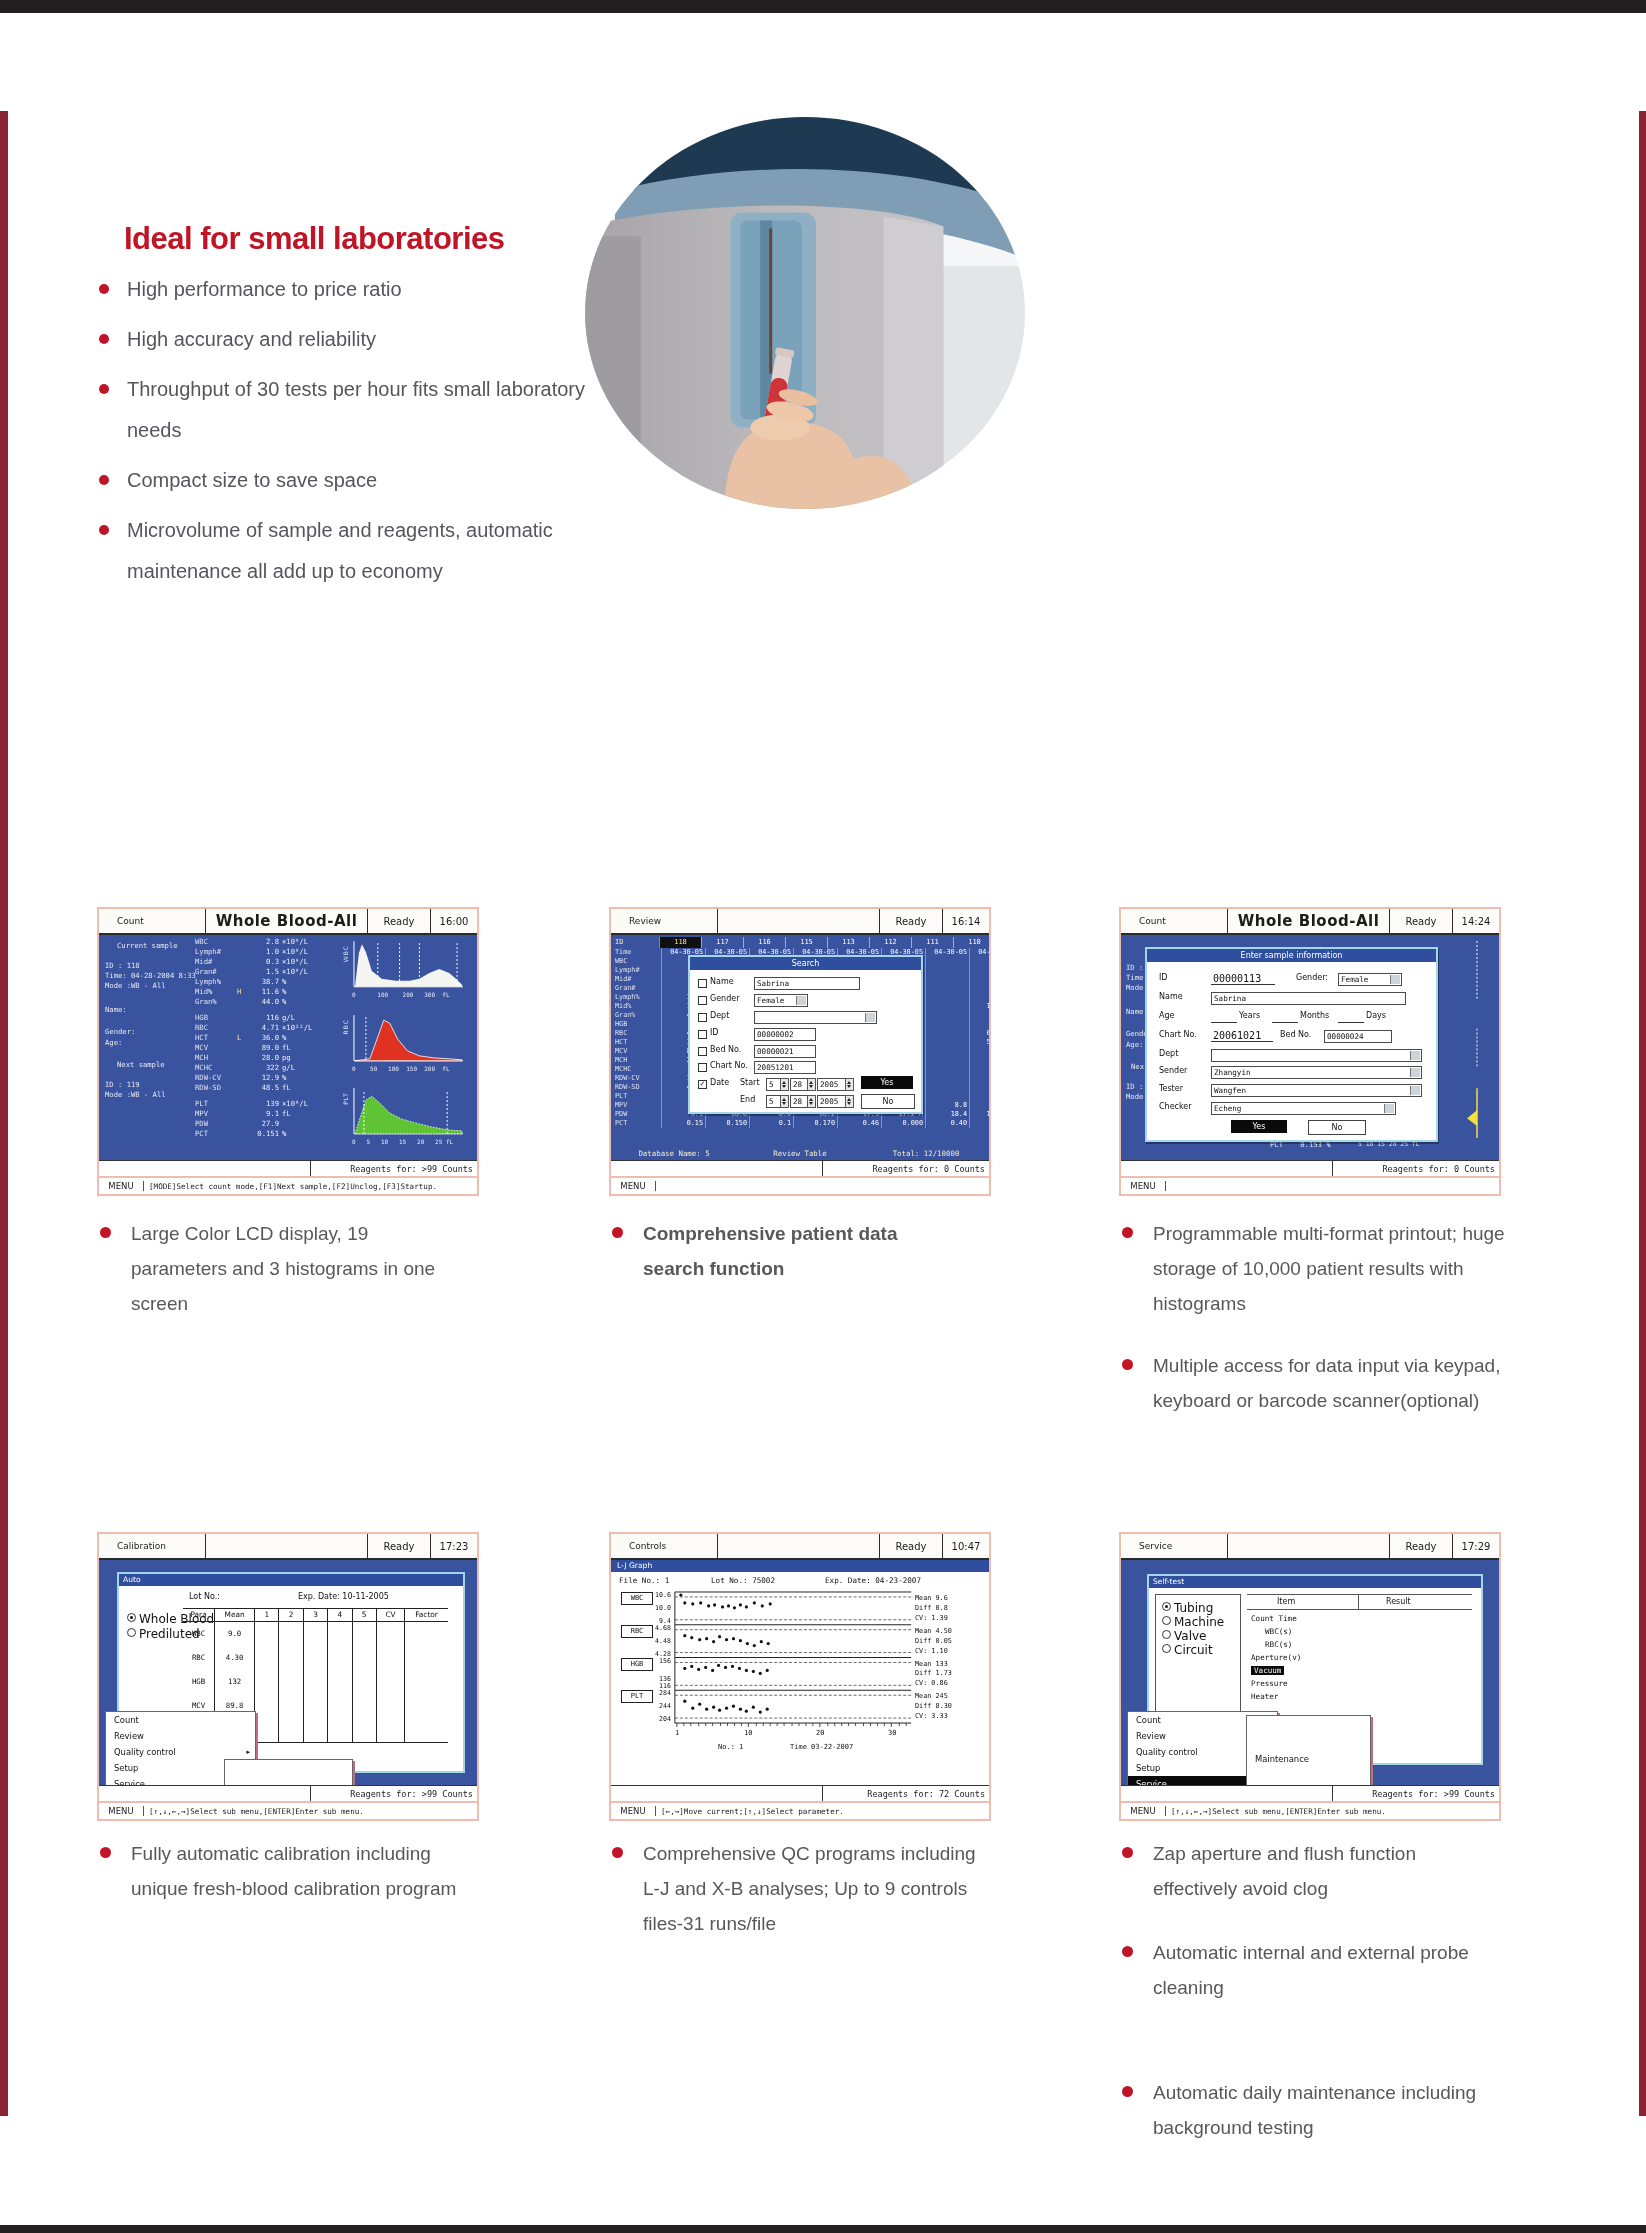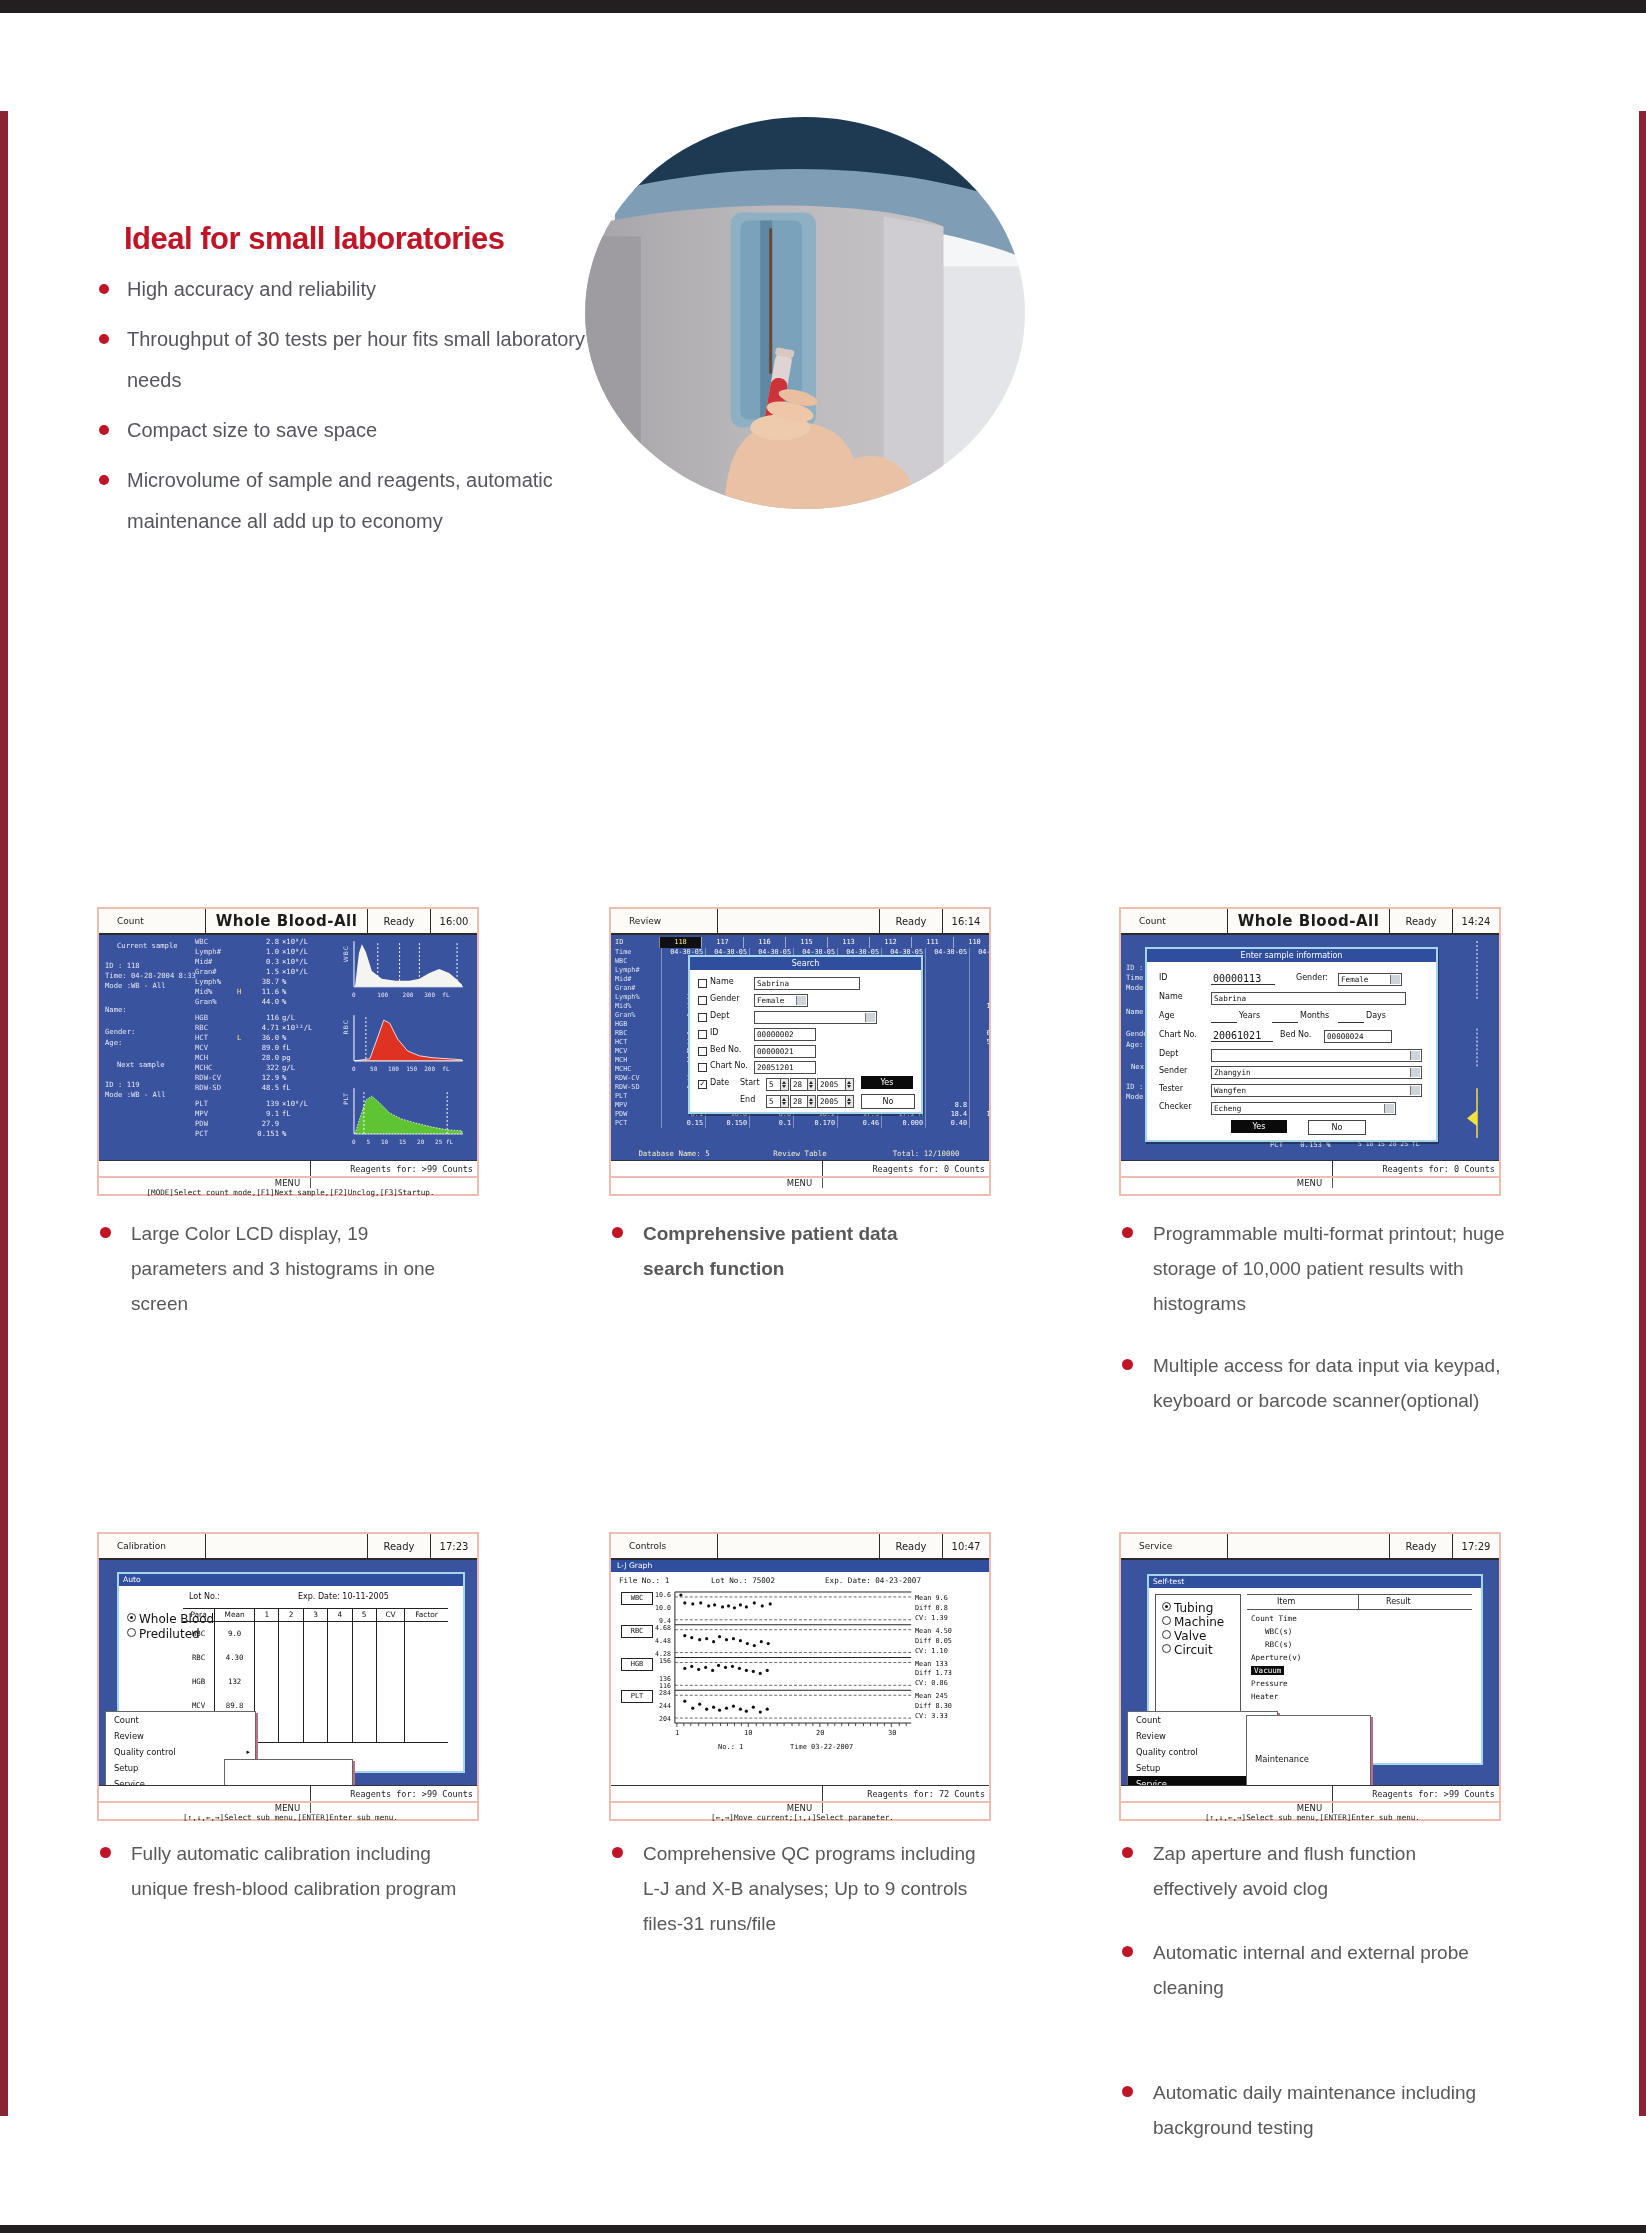"High performance to price ratio" div.bi { html: none -> <div> <span></span> <span>High performance to price ratio</span> </div> }
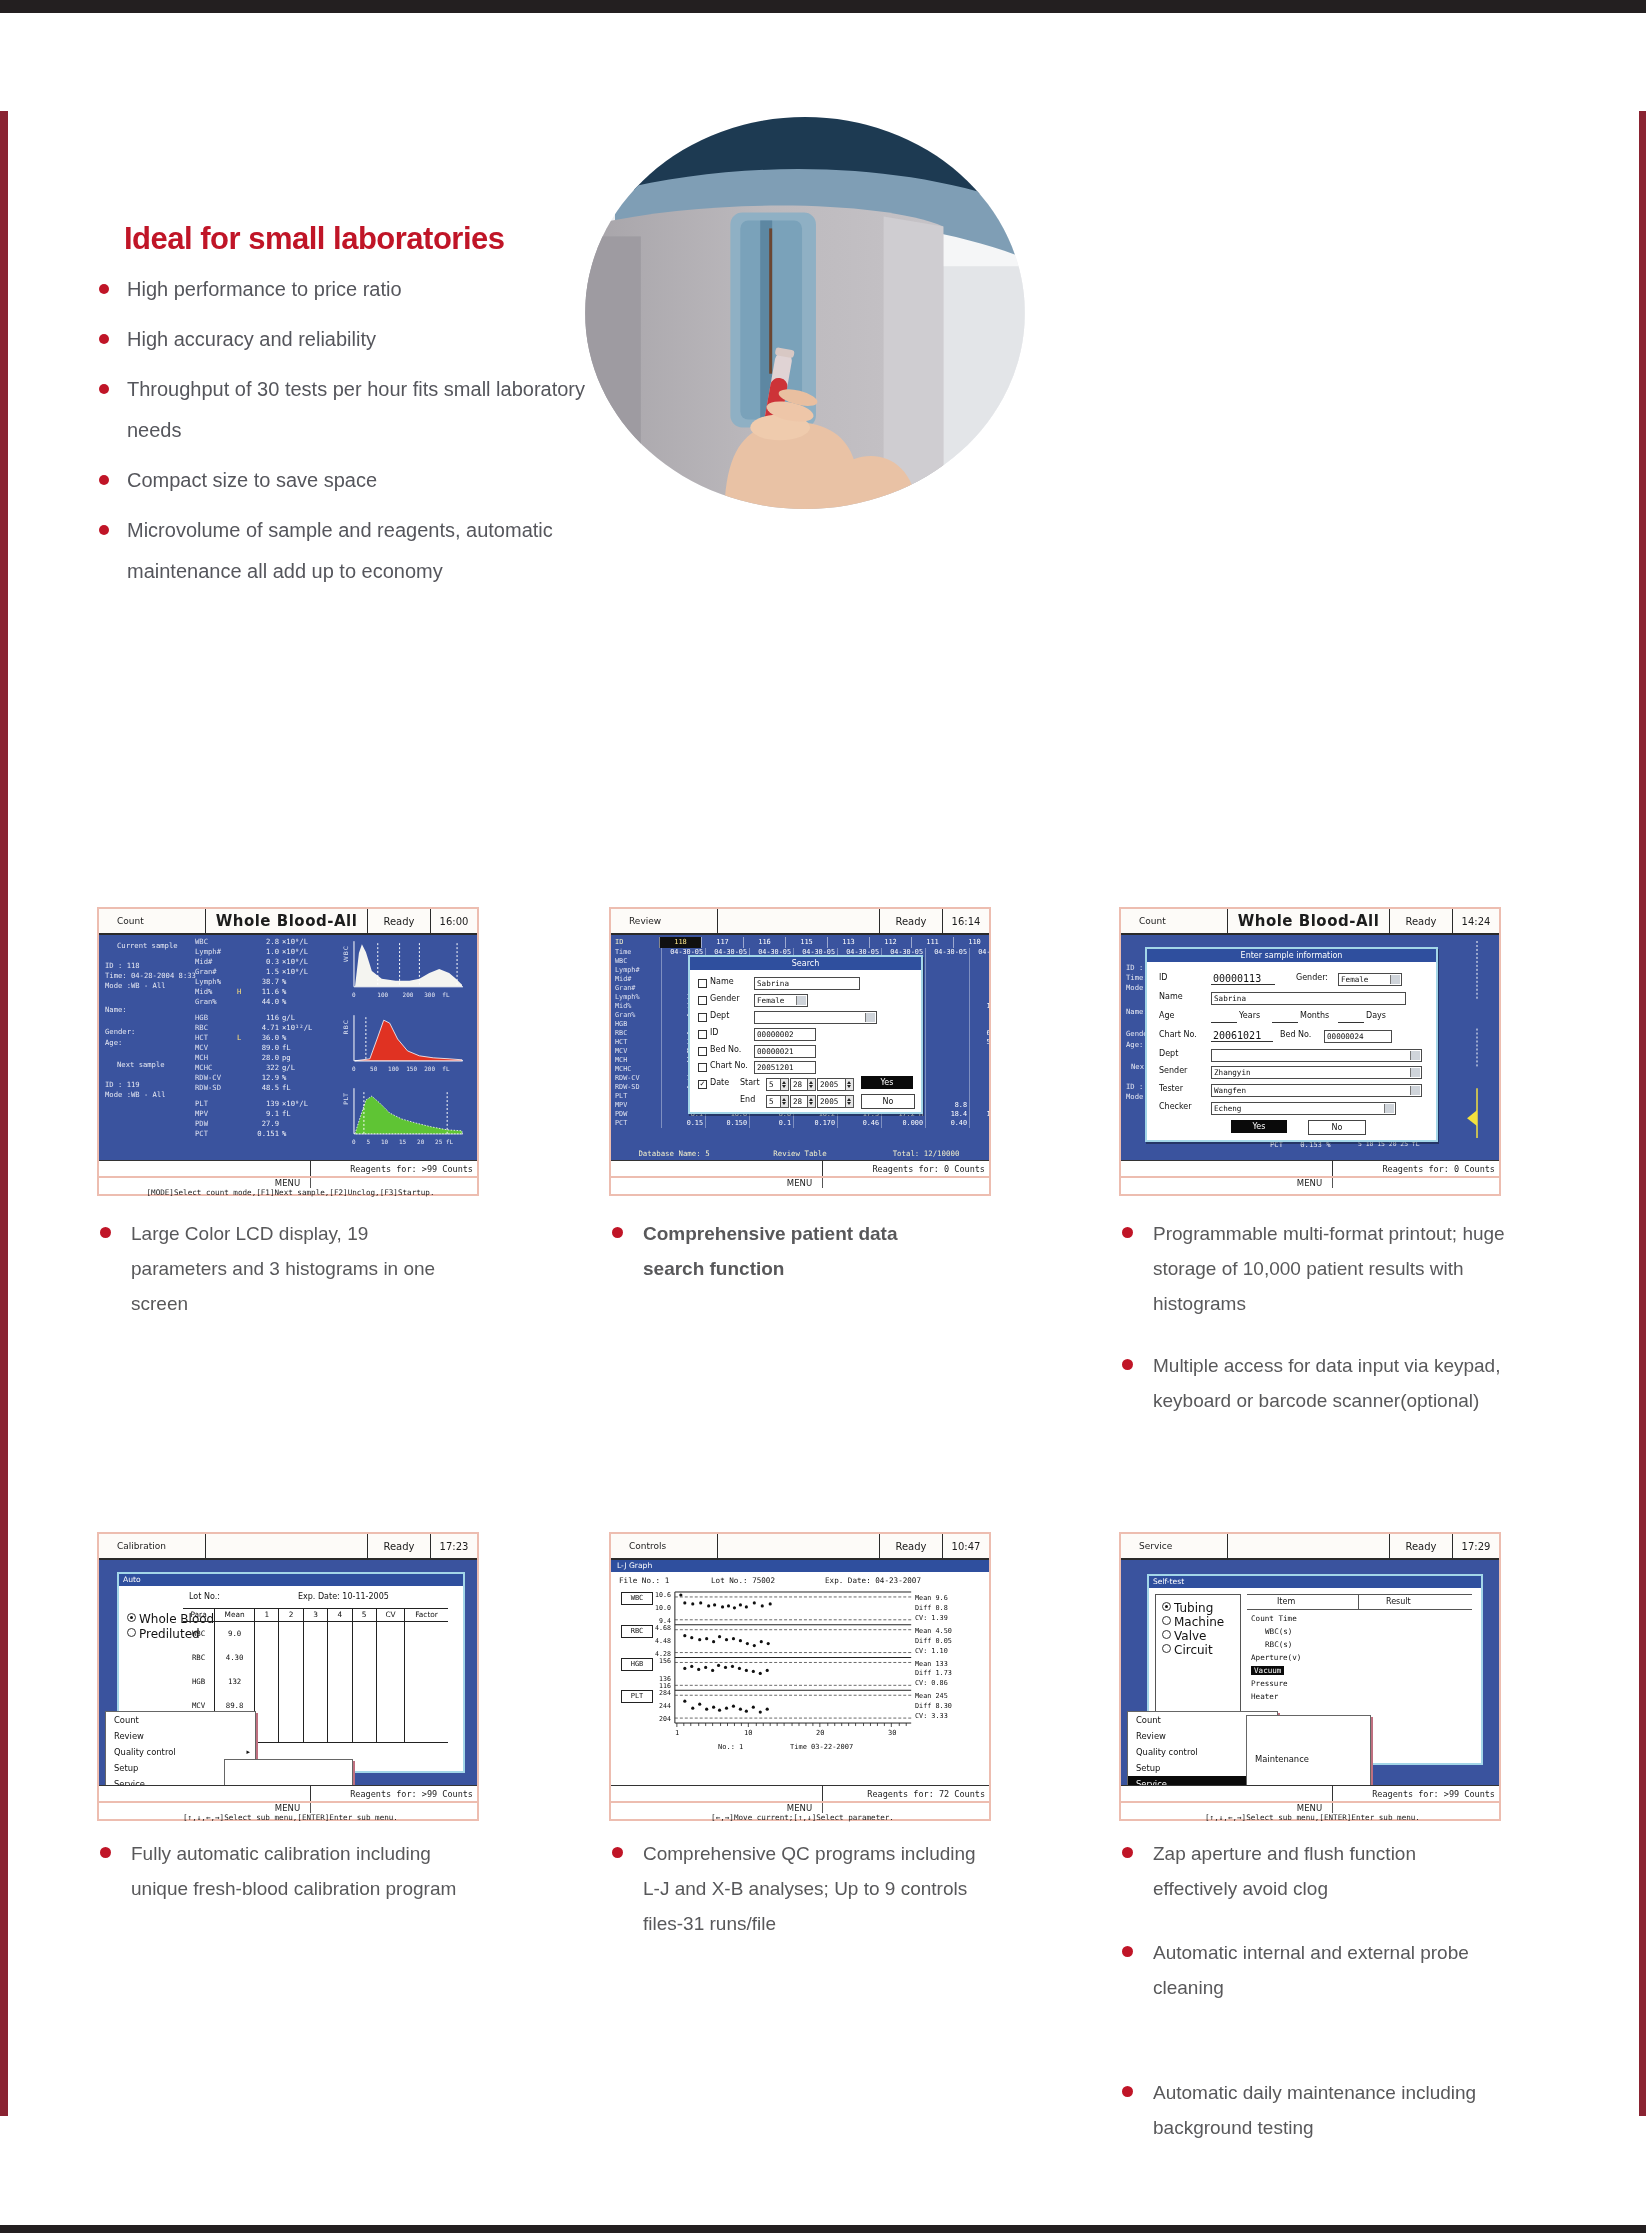"MENU" .strip2 { flex-direction: column -> none }
